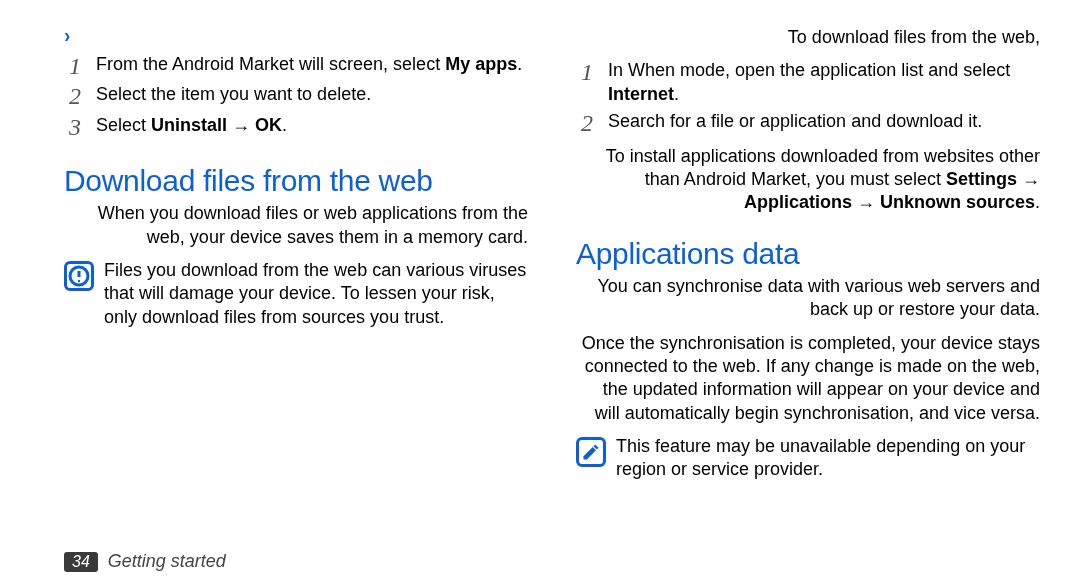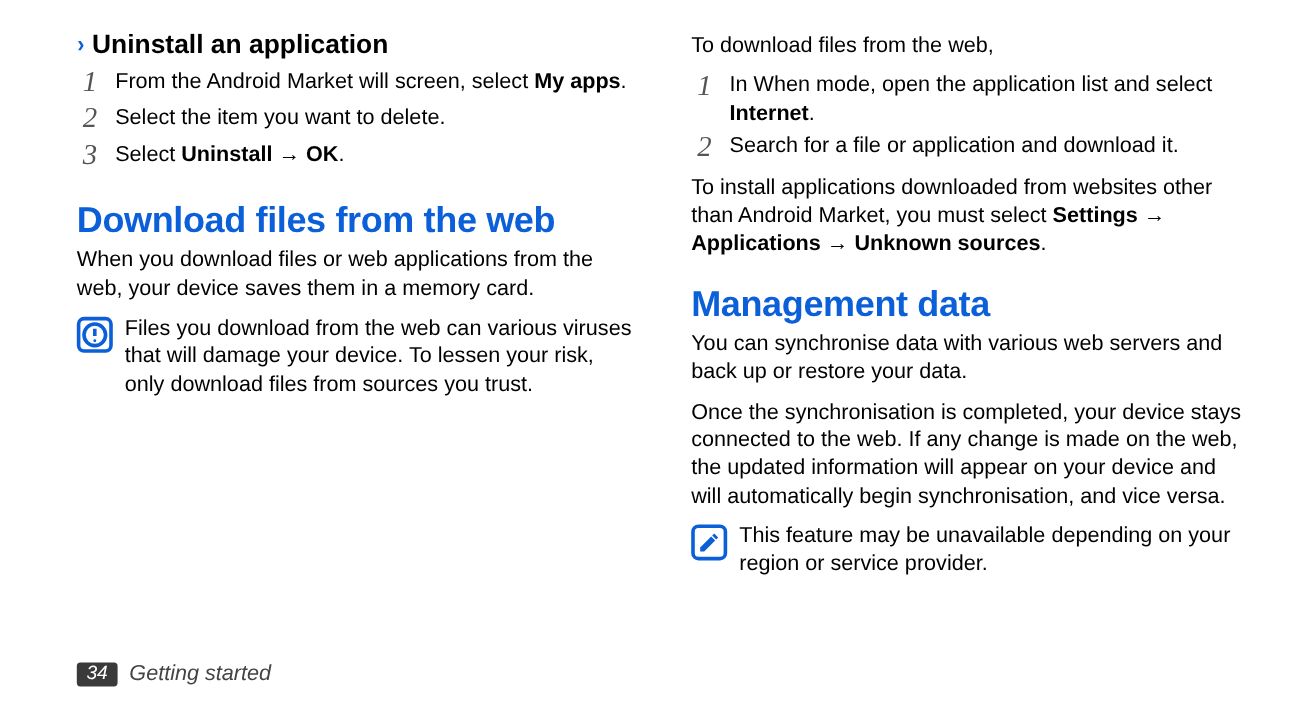"Uninstall an application" span { html: <span>Uninstall an application</span> -> none }
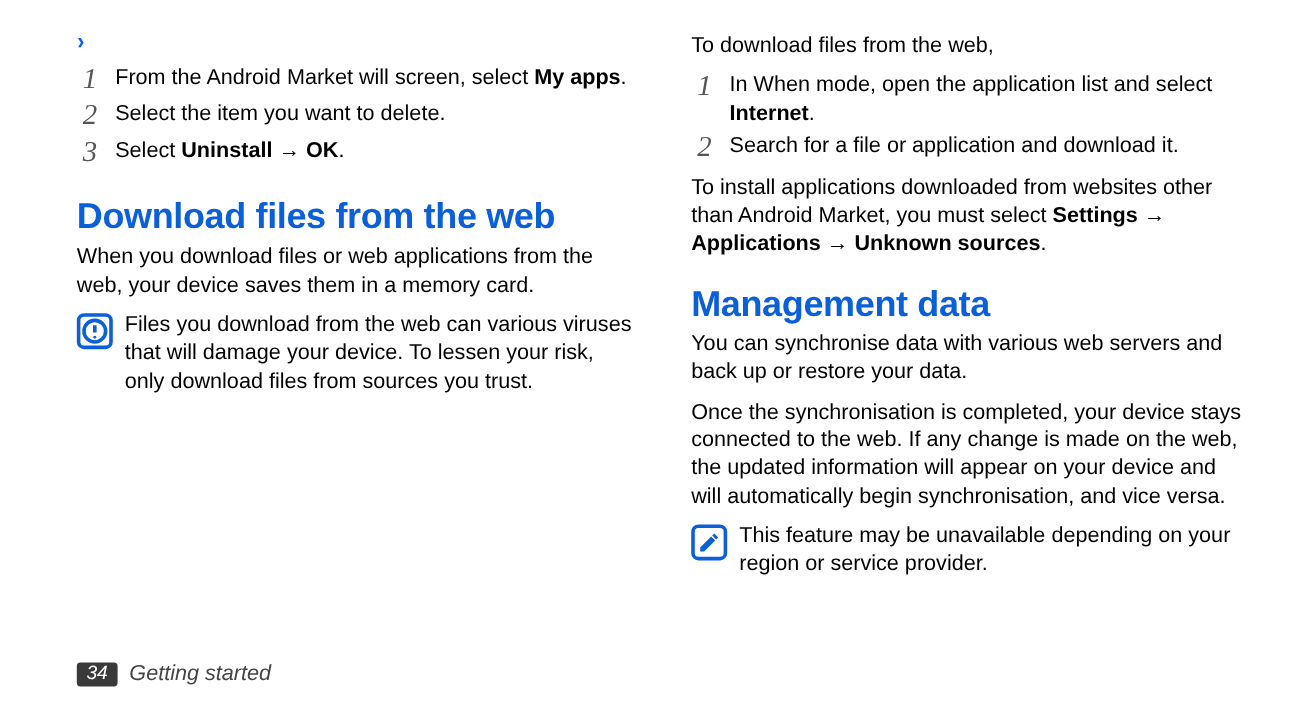"To download files from the" p.body { text-align: none -> right }
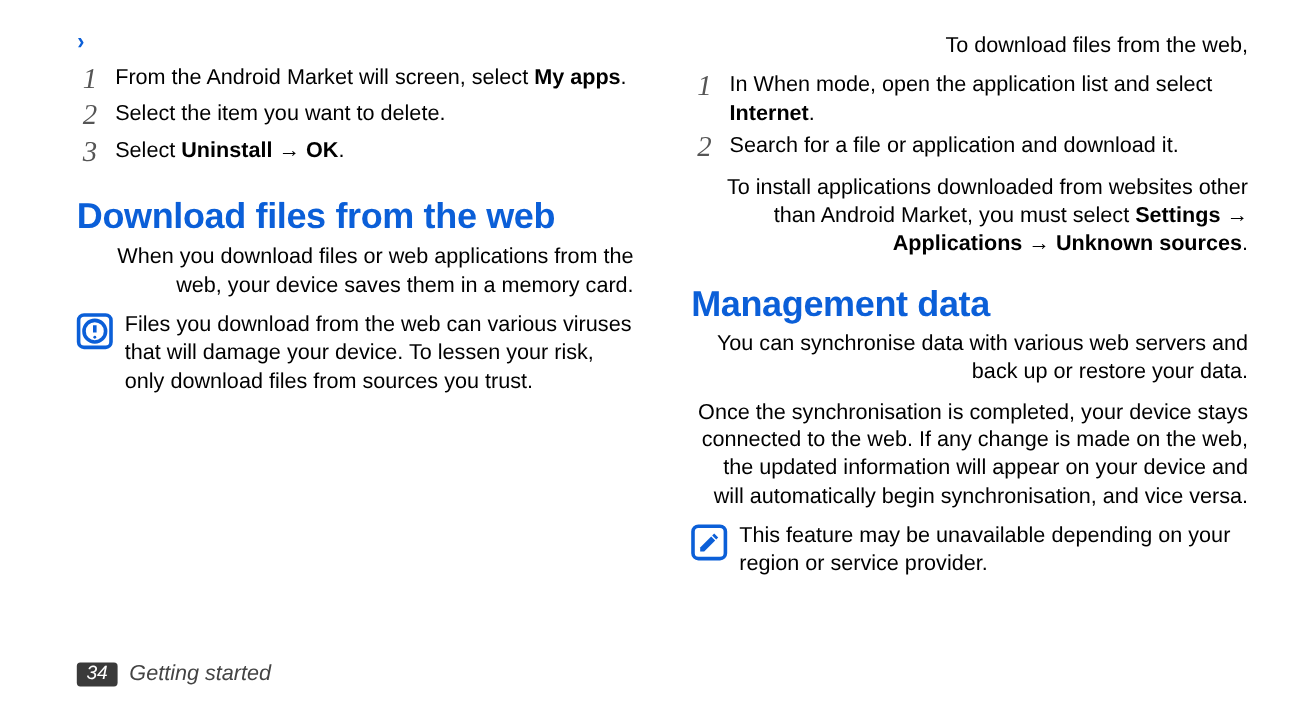"Download files from the web" h2.major { font-weight: 700 -> 400 }
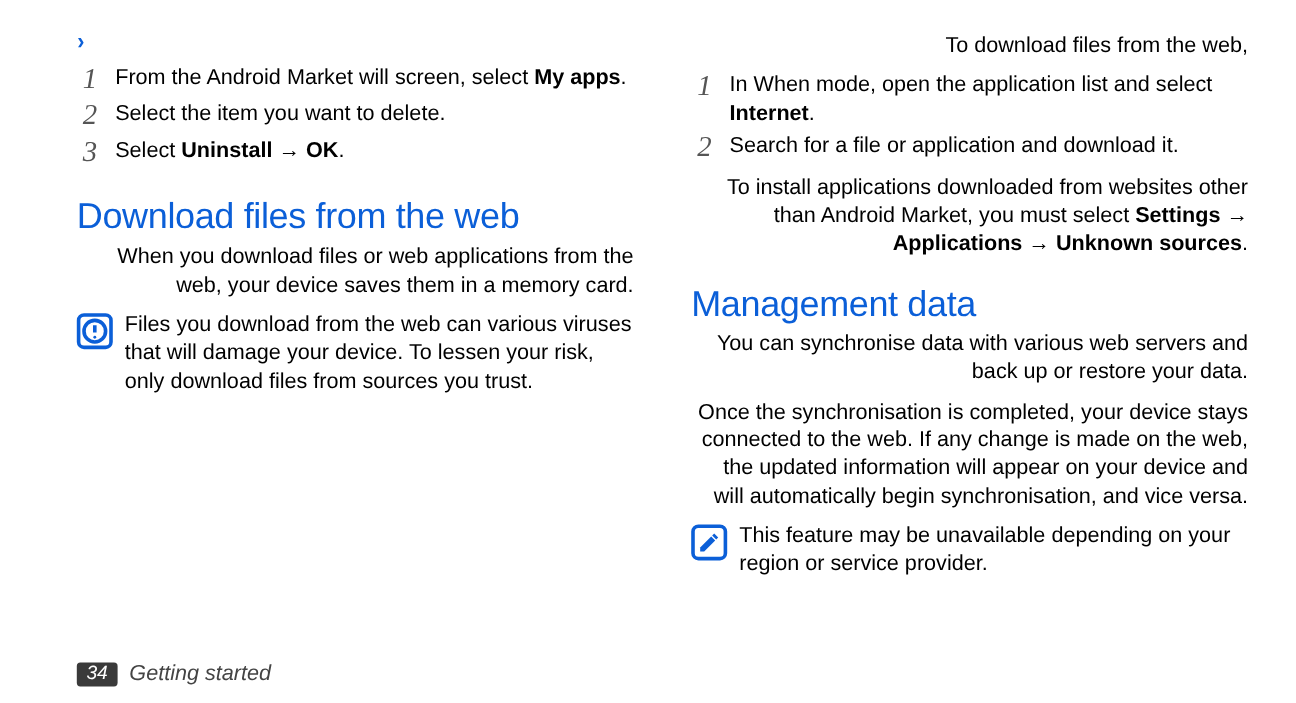"Management data" h2.major { text: Management -> Applications }
